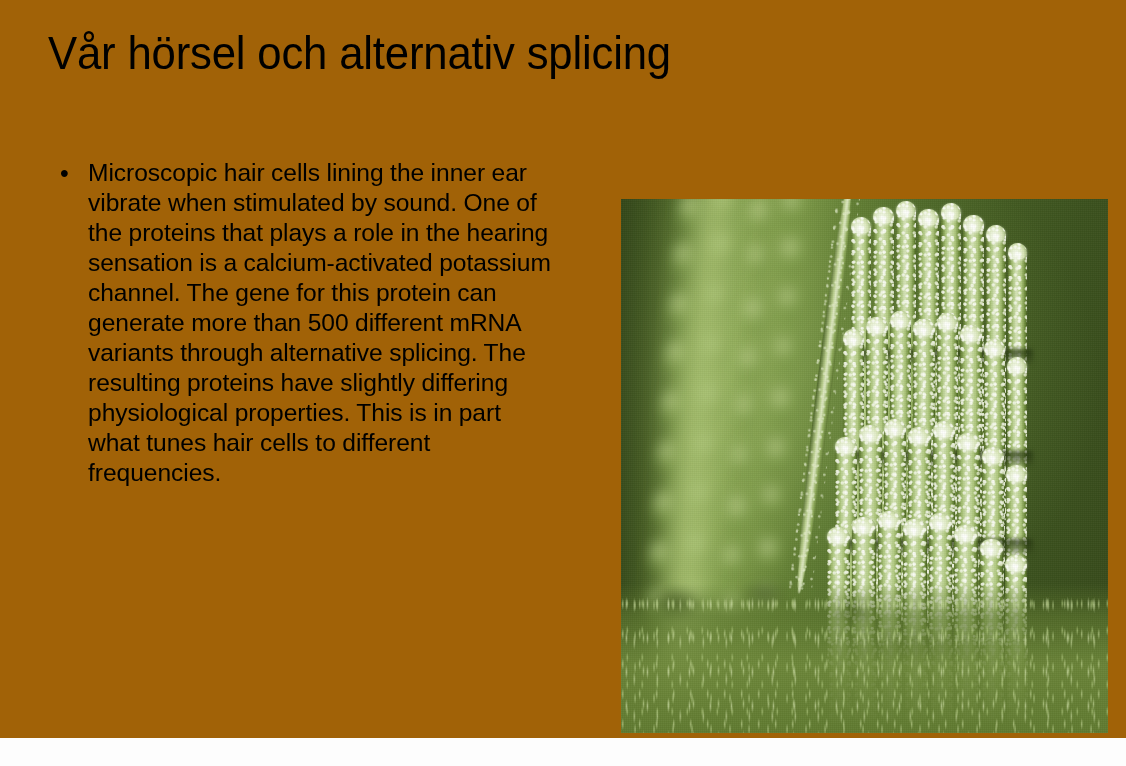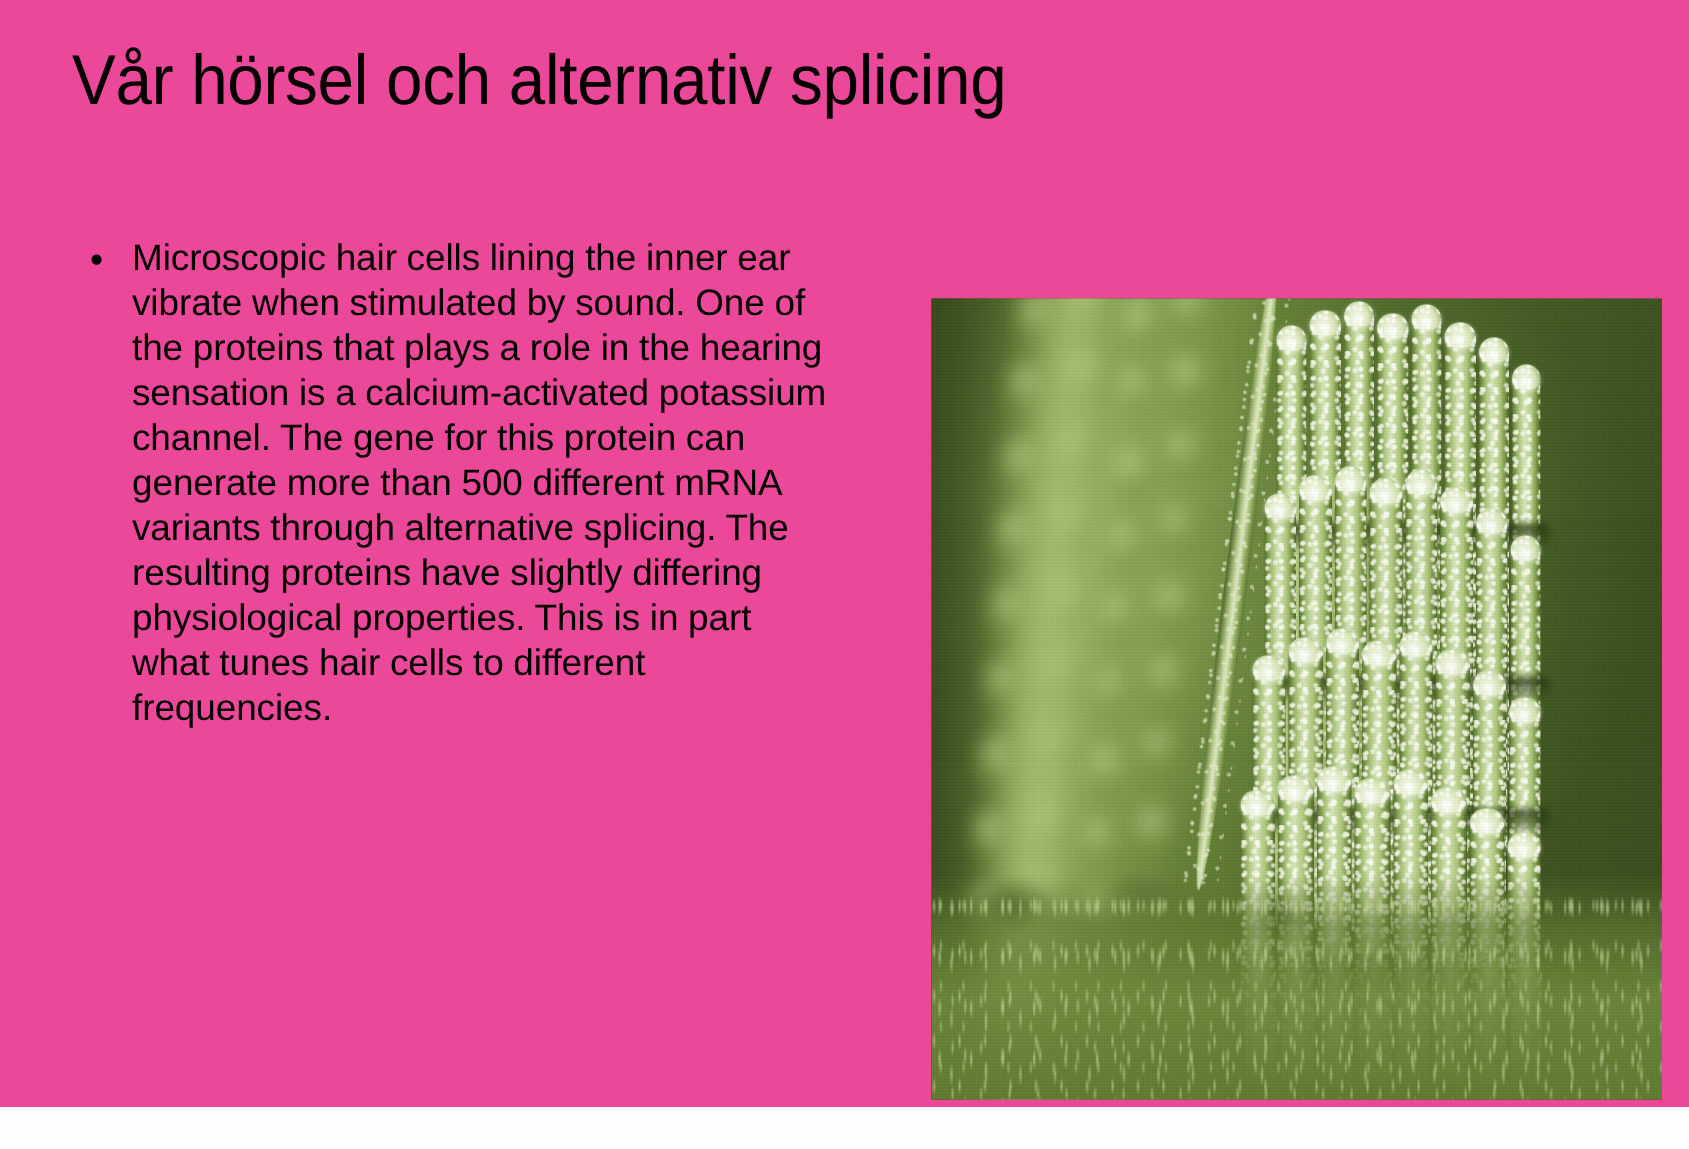"Vår hörsel och alternativ splicing" #slide { background: #ec4899 -> #a16207 }
